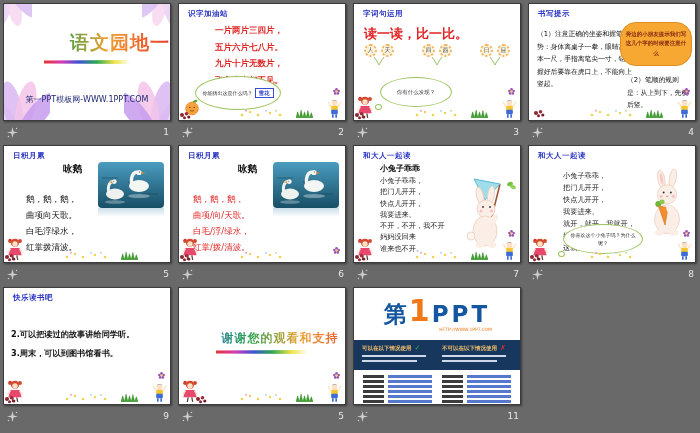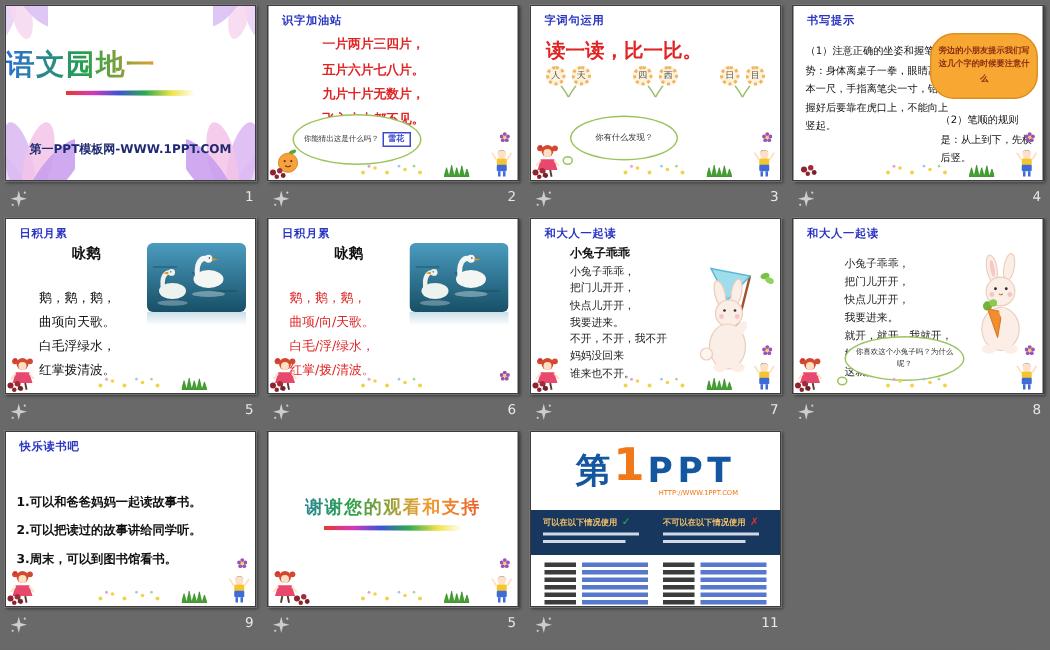"语文园地一" .t1-title { text-align: left -> right }
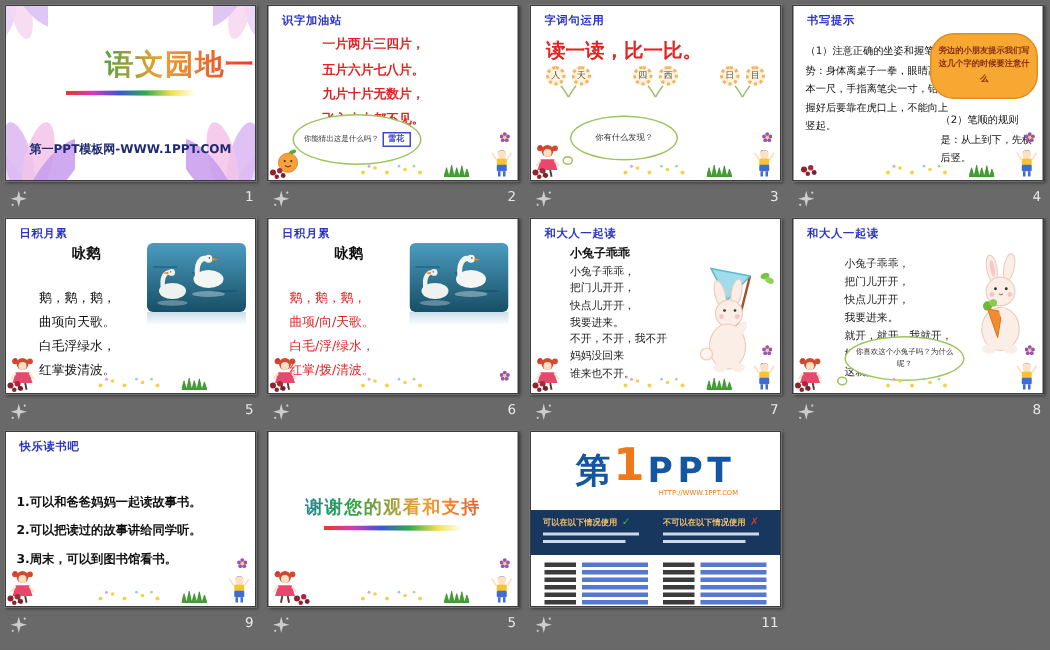"第一PPT模板网-WWW.1PPT.COM" .t1-footer { font-weight: bold -> normal }
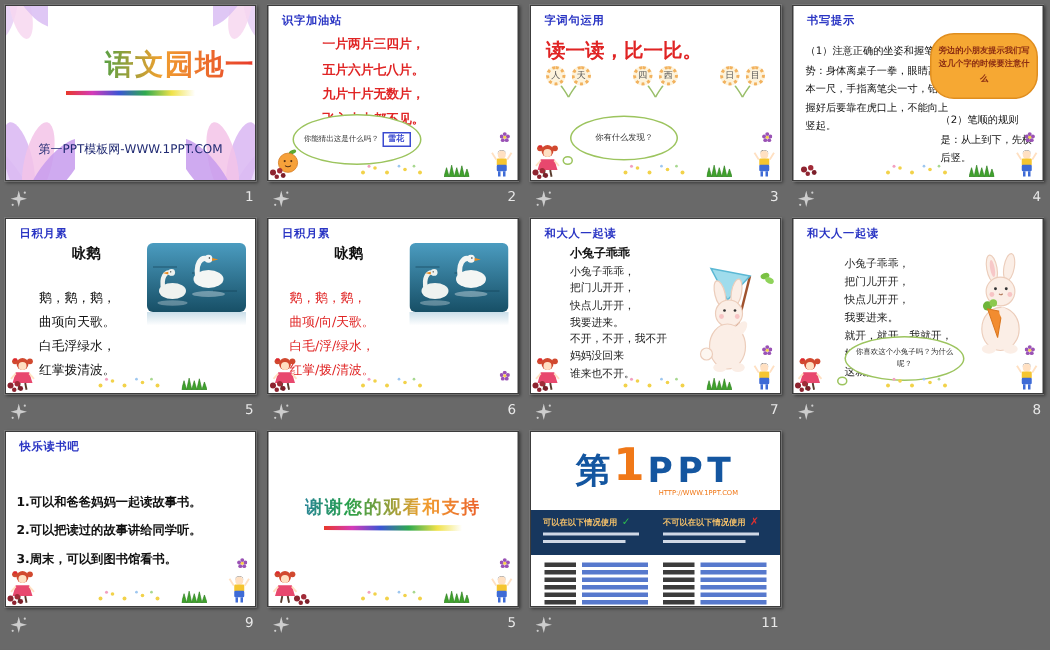"咏鹅" .gtitle { left: 44px -> 59px }
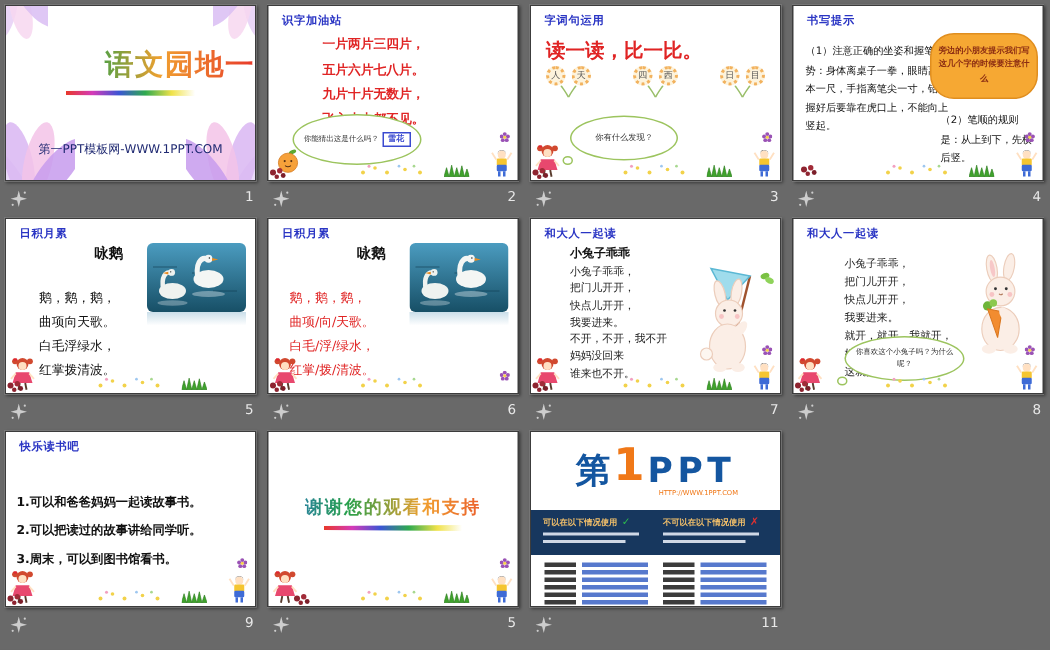"1.可以和爸爸妈妈一起读故事书。" div { html: <div>1.可以和爸爸妈妈一起读故事书。</div> -> none }
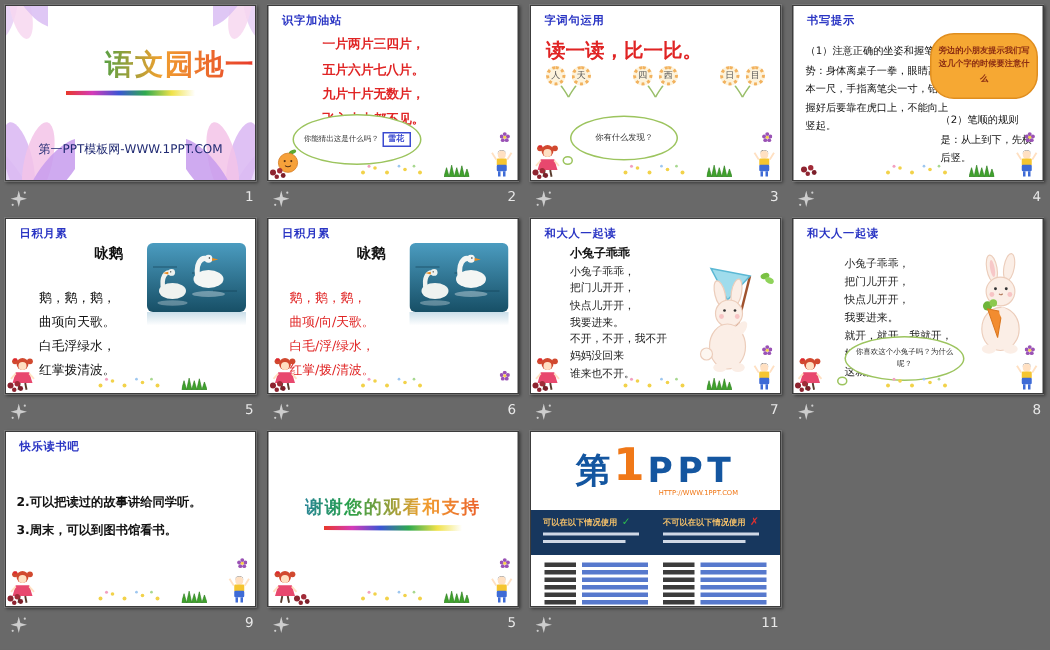"谢谢您的观看和支持" .t10-title { left: 0 -> 18px }
